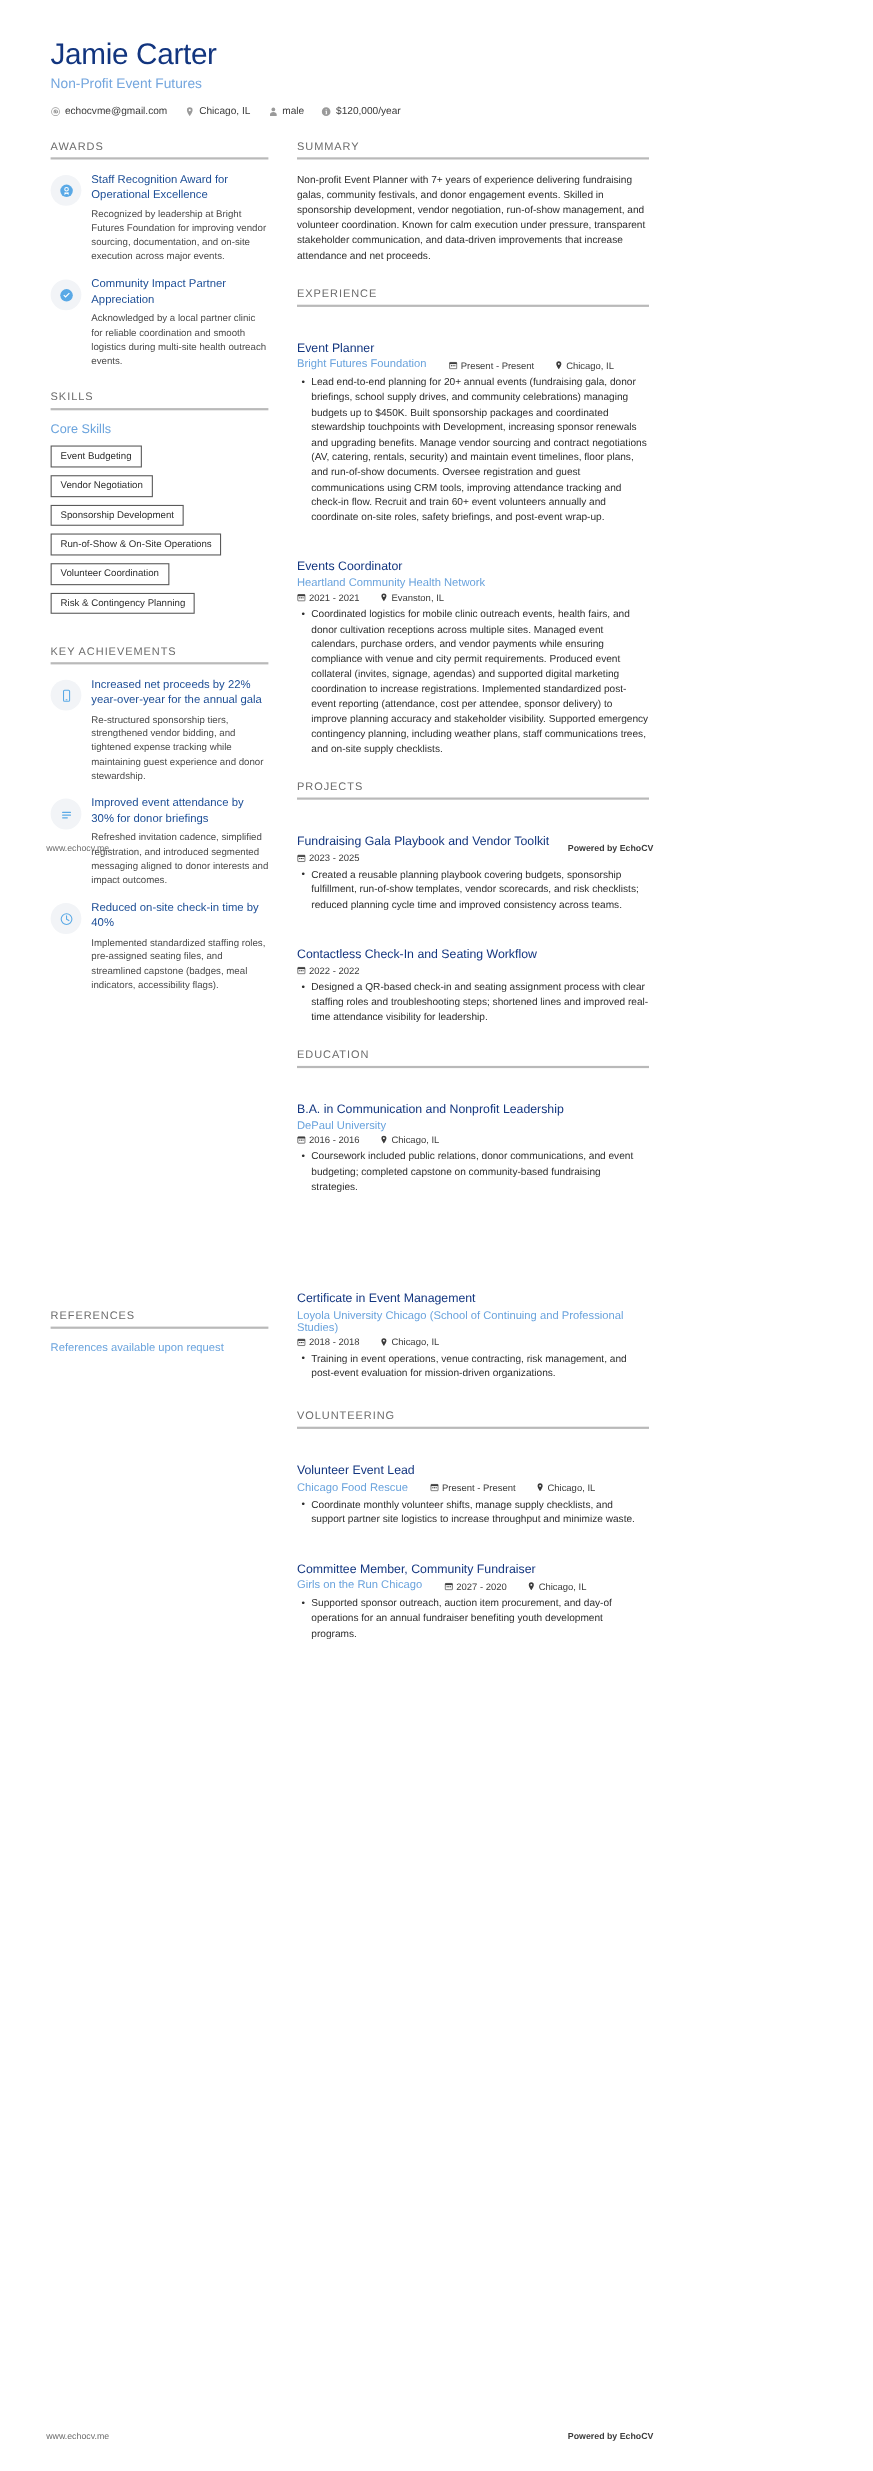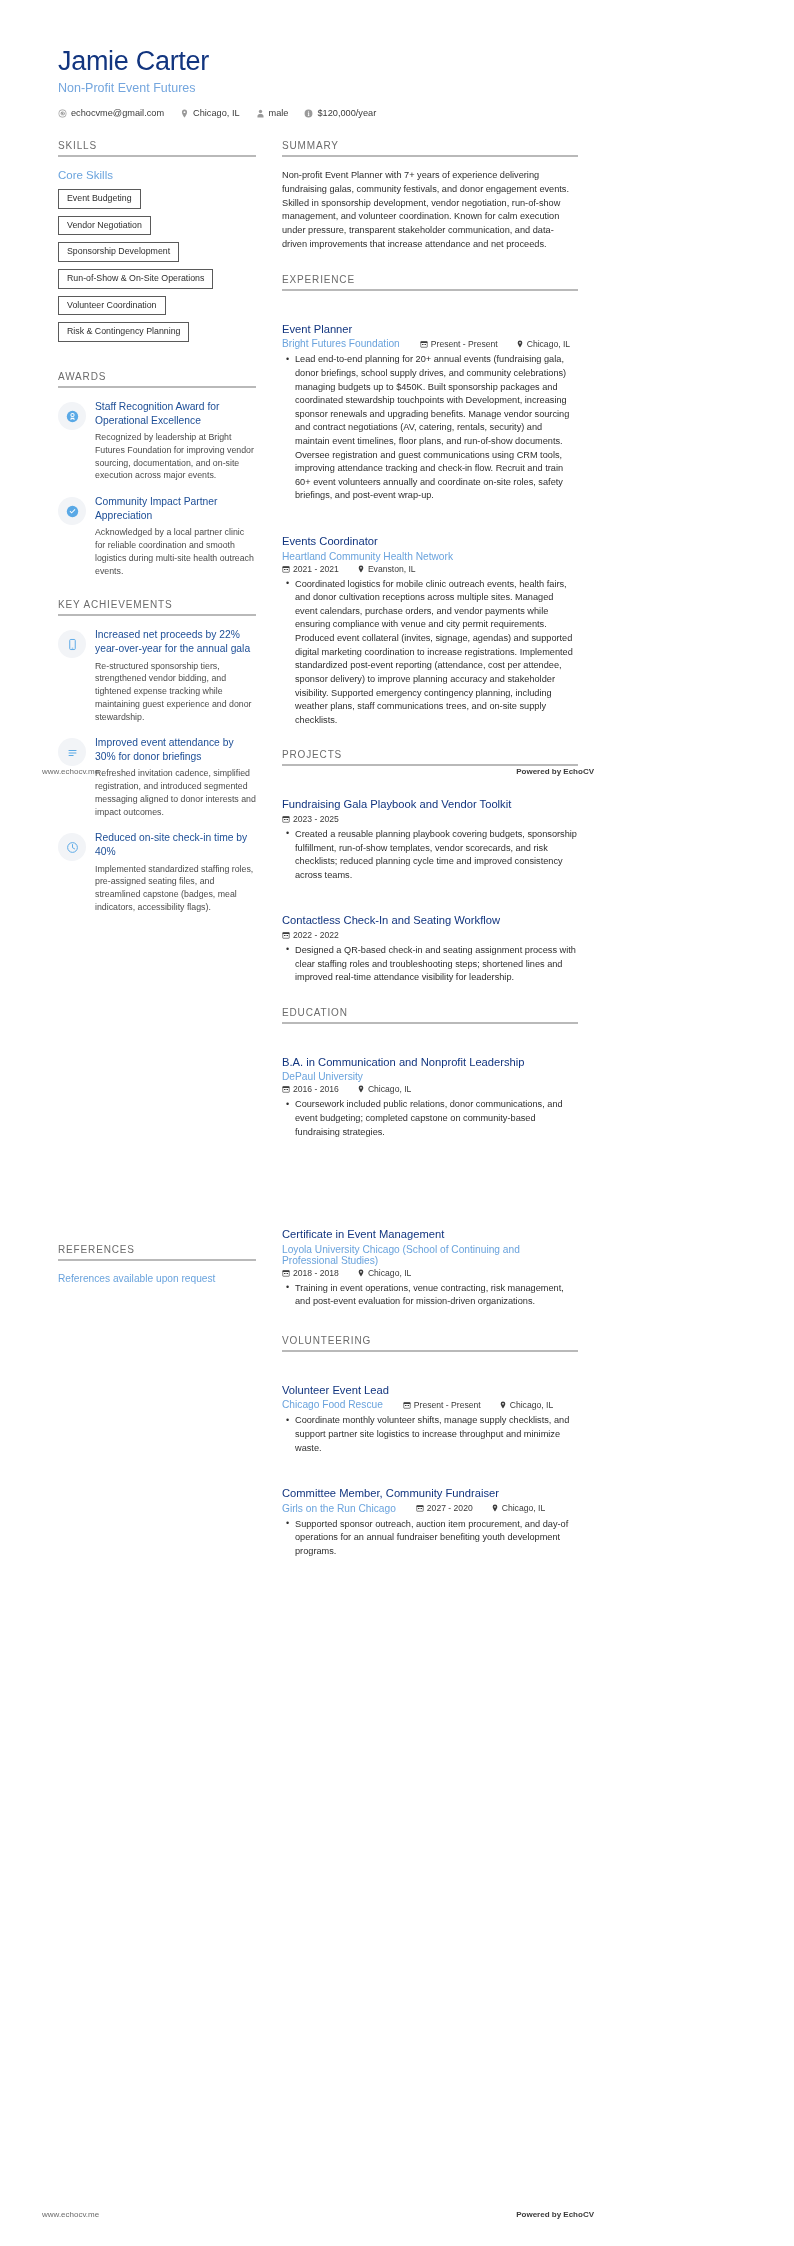"Jamie Carter" .page { padding: 16px -> 4px }
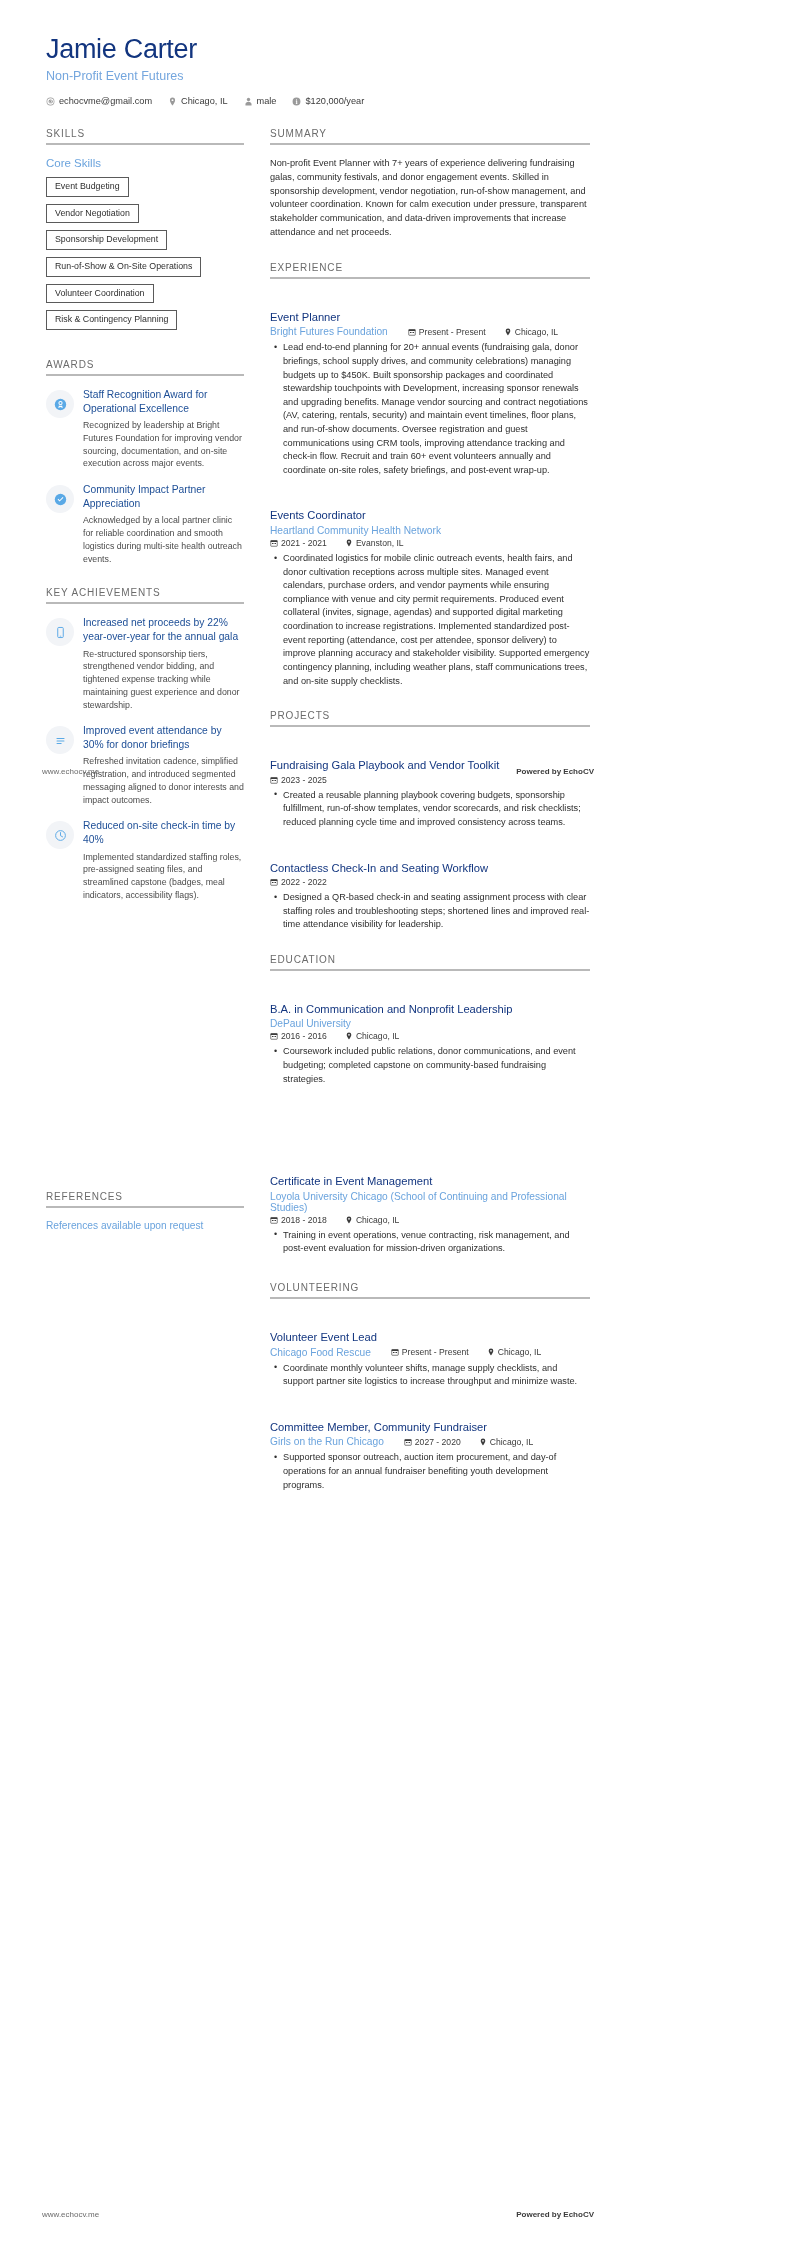"SKILLS" div.section { order: before "AWARDS" -> after "AWARDS" }
